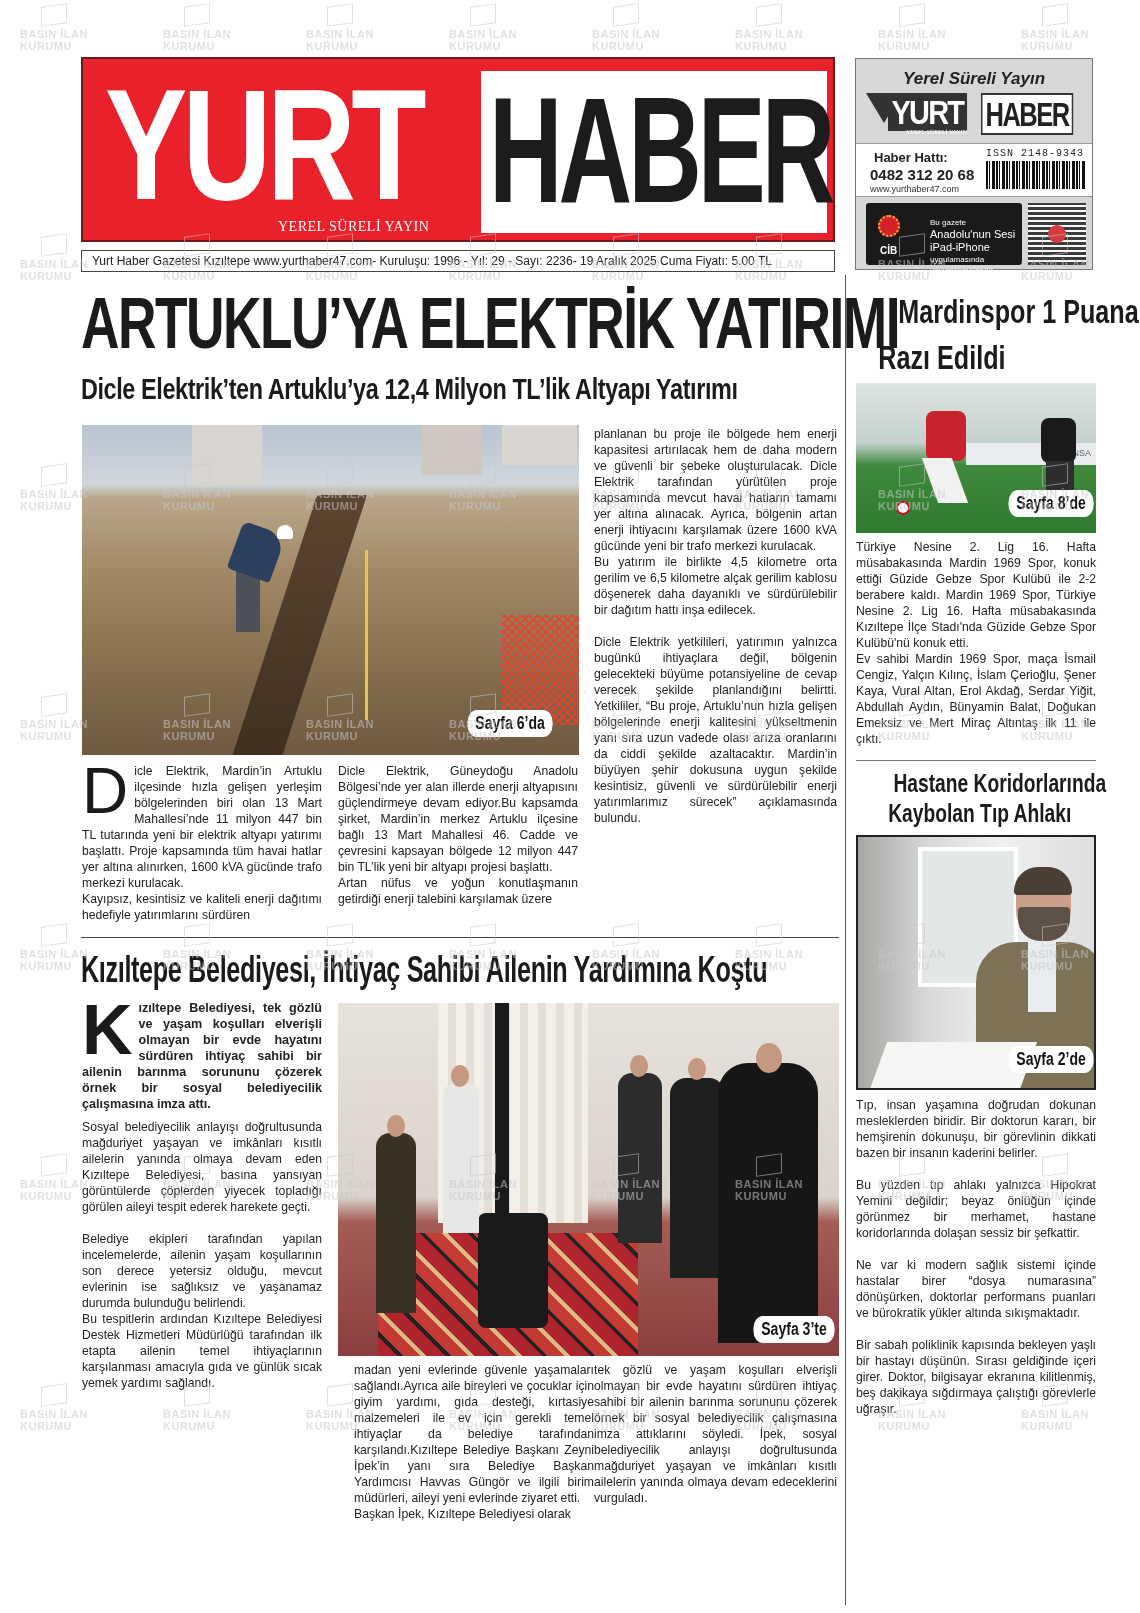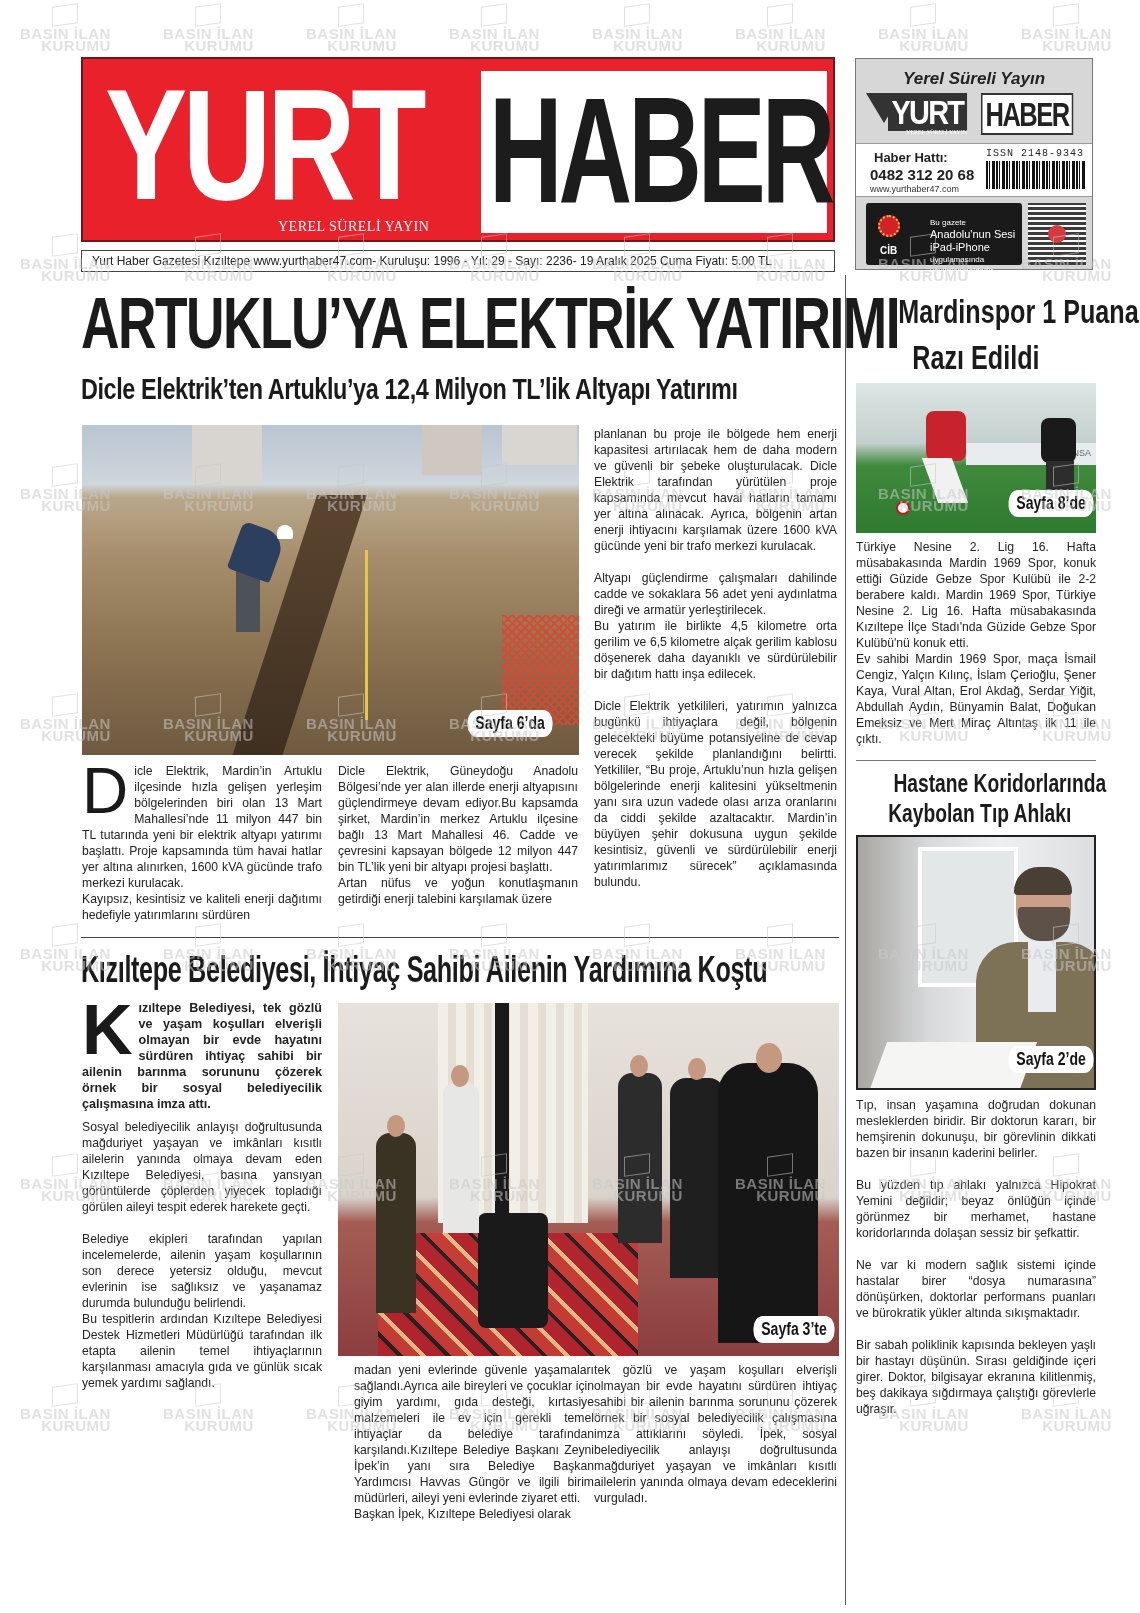"BASIN İLAN" .wm { font-size: 15px -> 11px; text-align: right -> left }
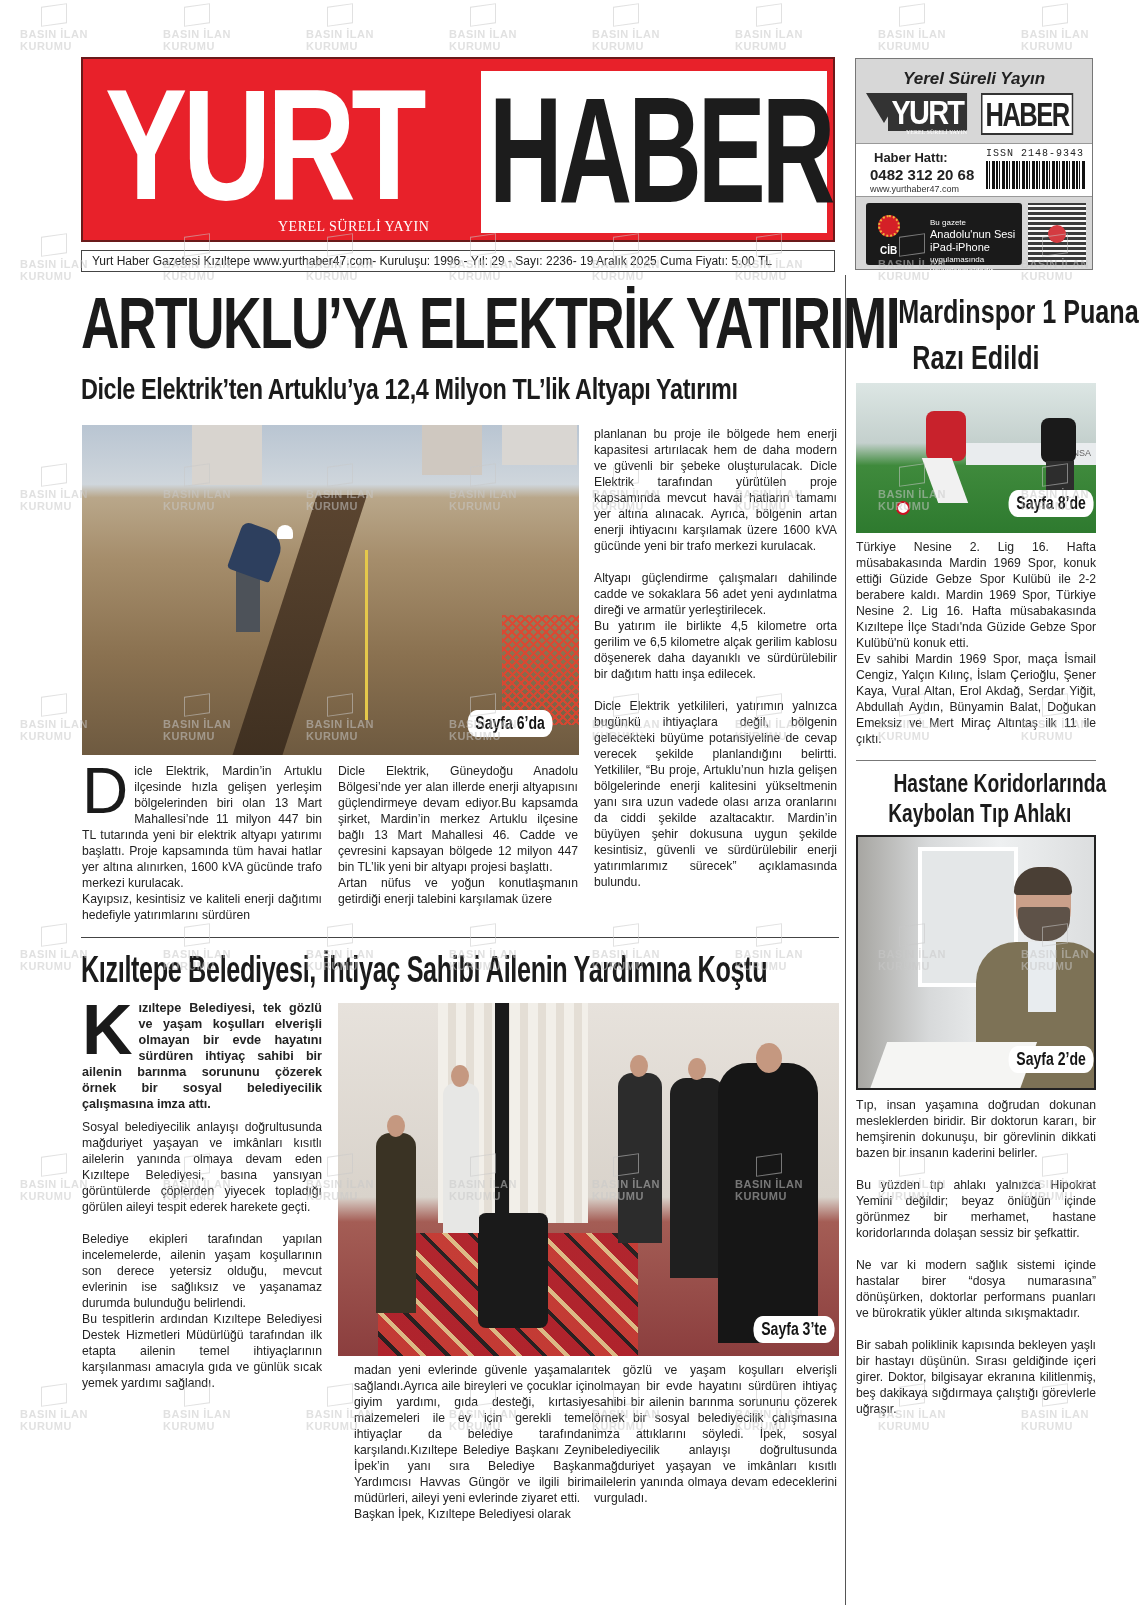"Mardinspor 1 Puana" .h-side { text-align: center -> left }
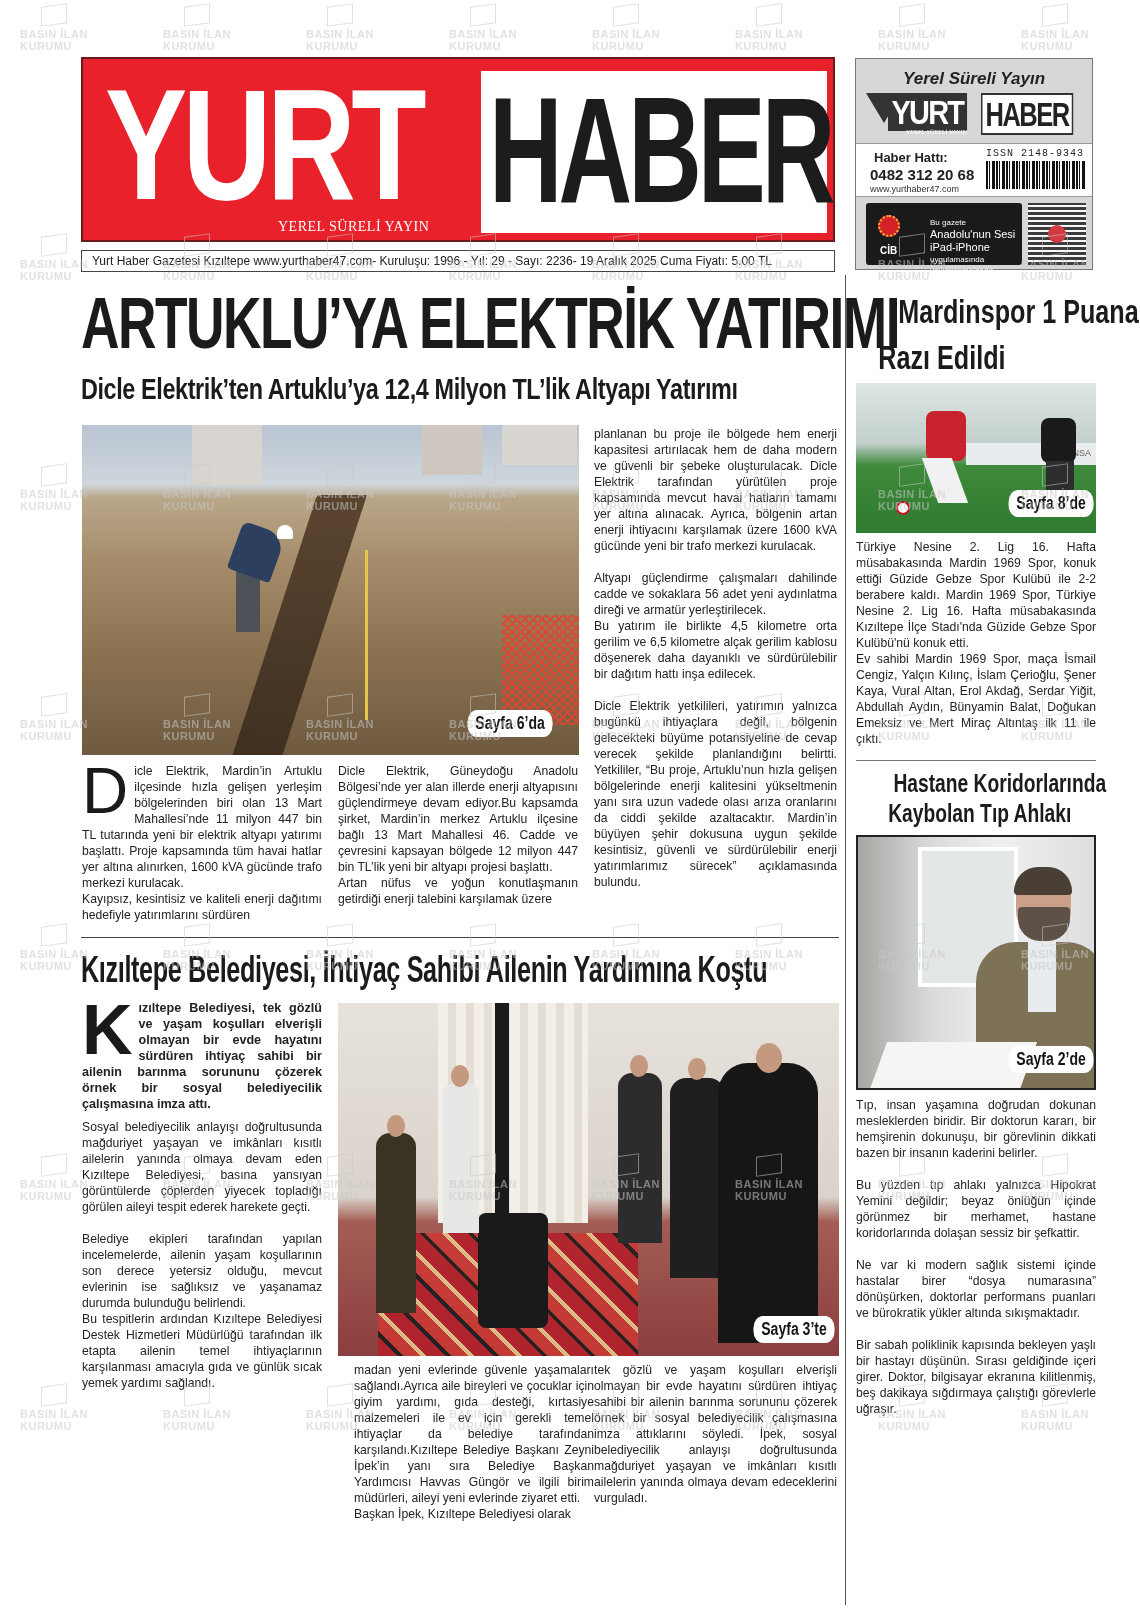"Altyapı güçlendirme çalışmaları" p.gap { html: <p>Altyapı güçlendirme çalışmaları dahilinde cadde ve sokaklara 56 adet yeni aydınlatma direği ve armatür yerleştirilecek.</p> -> none }
